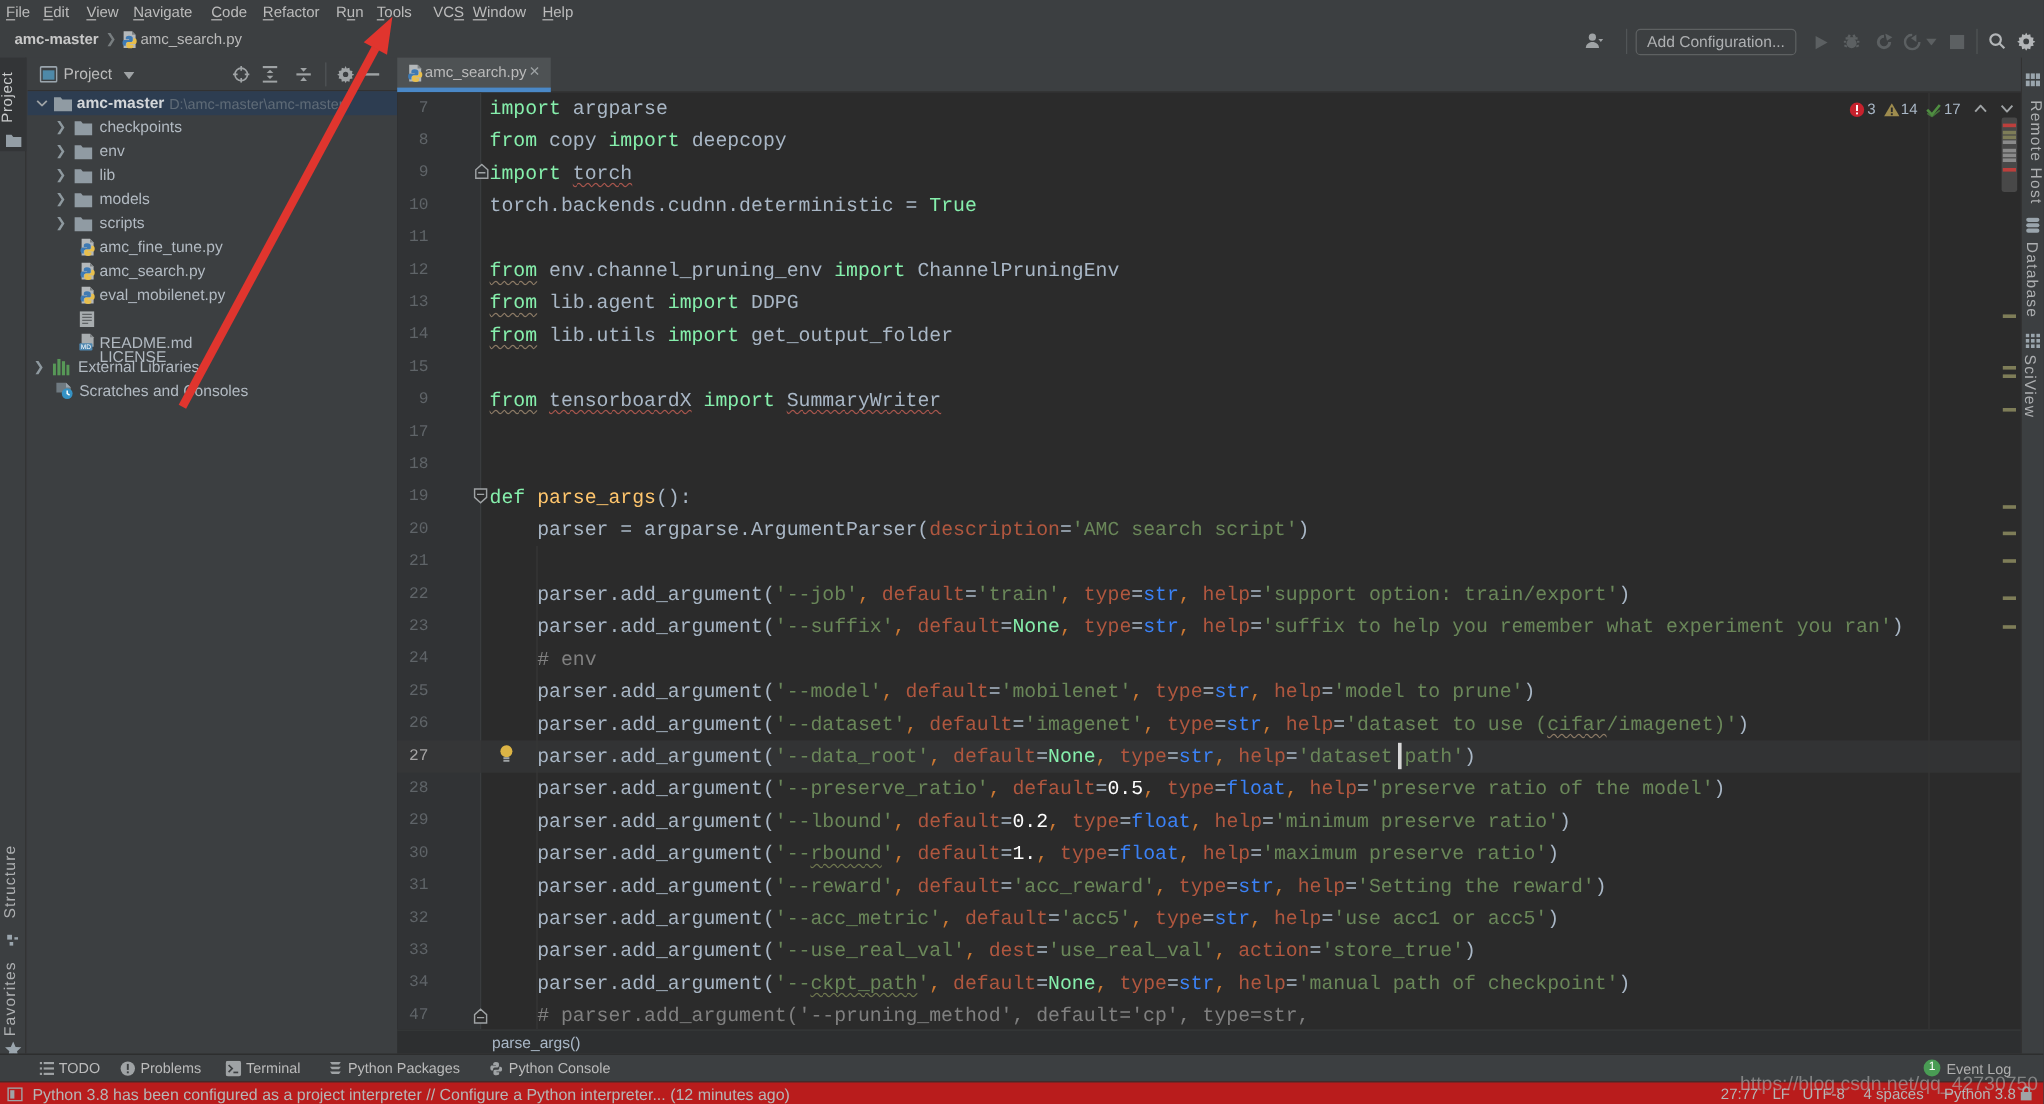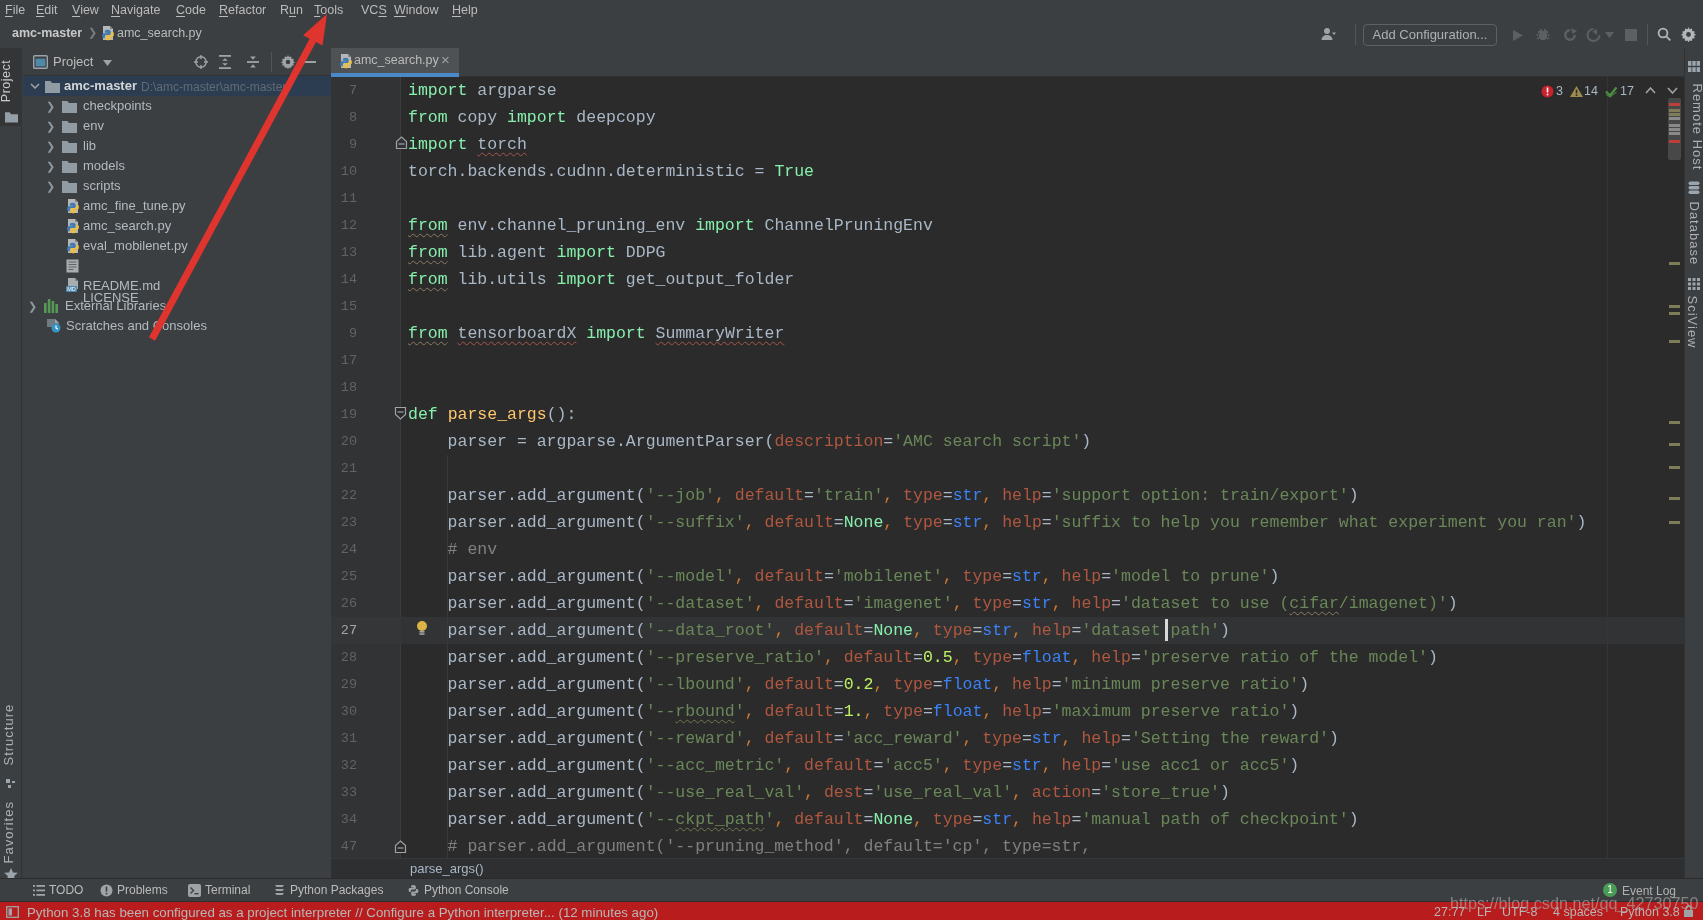"0.5" .n { color: #bef264 -> #ffffff }
